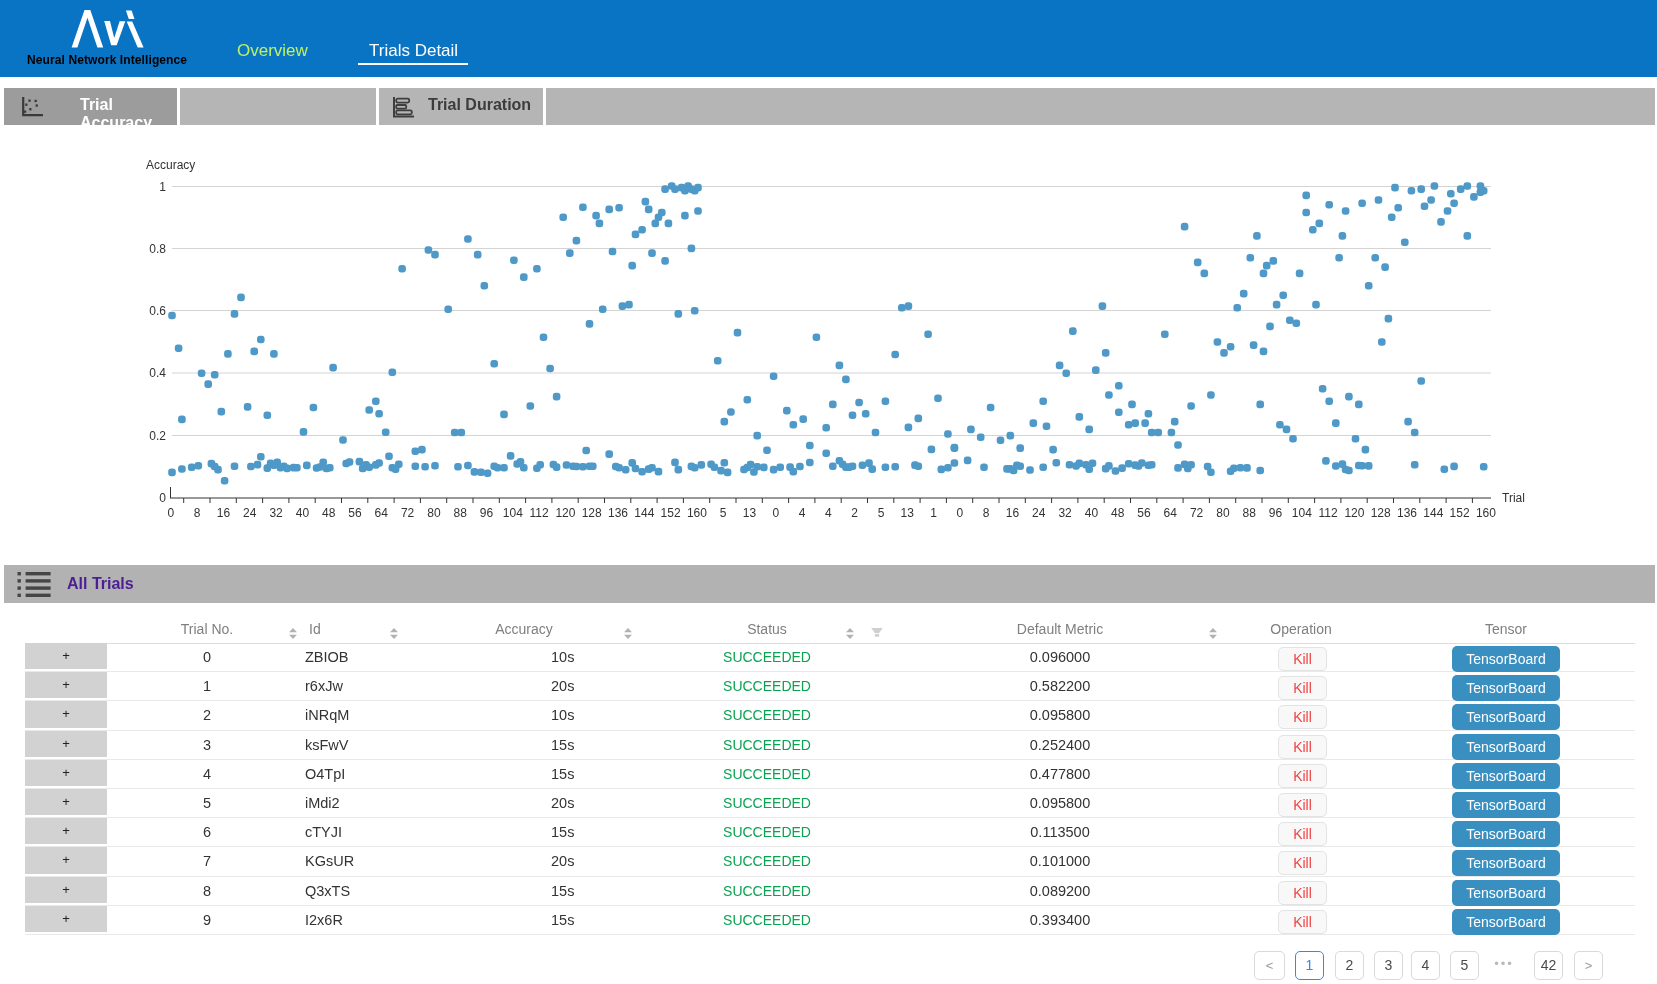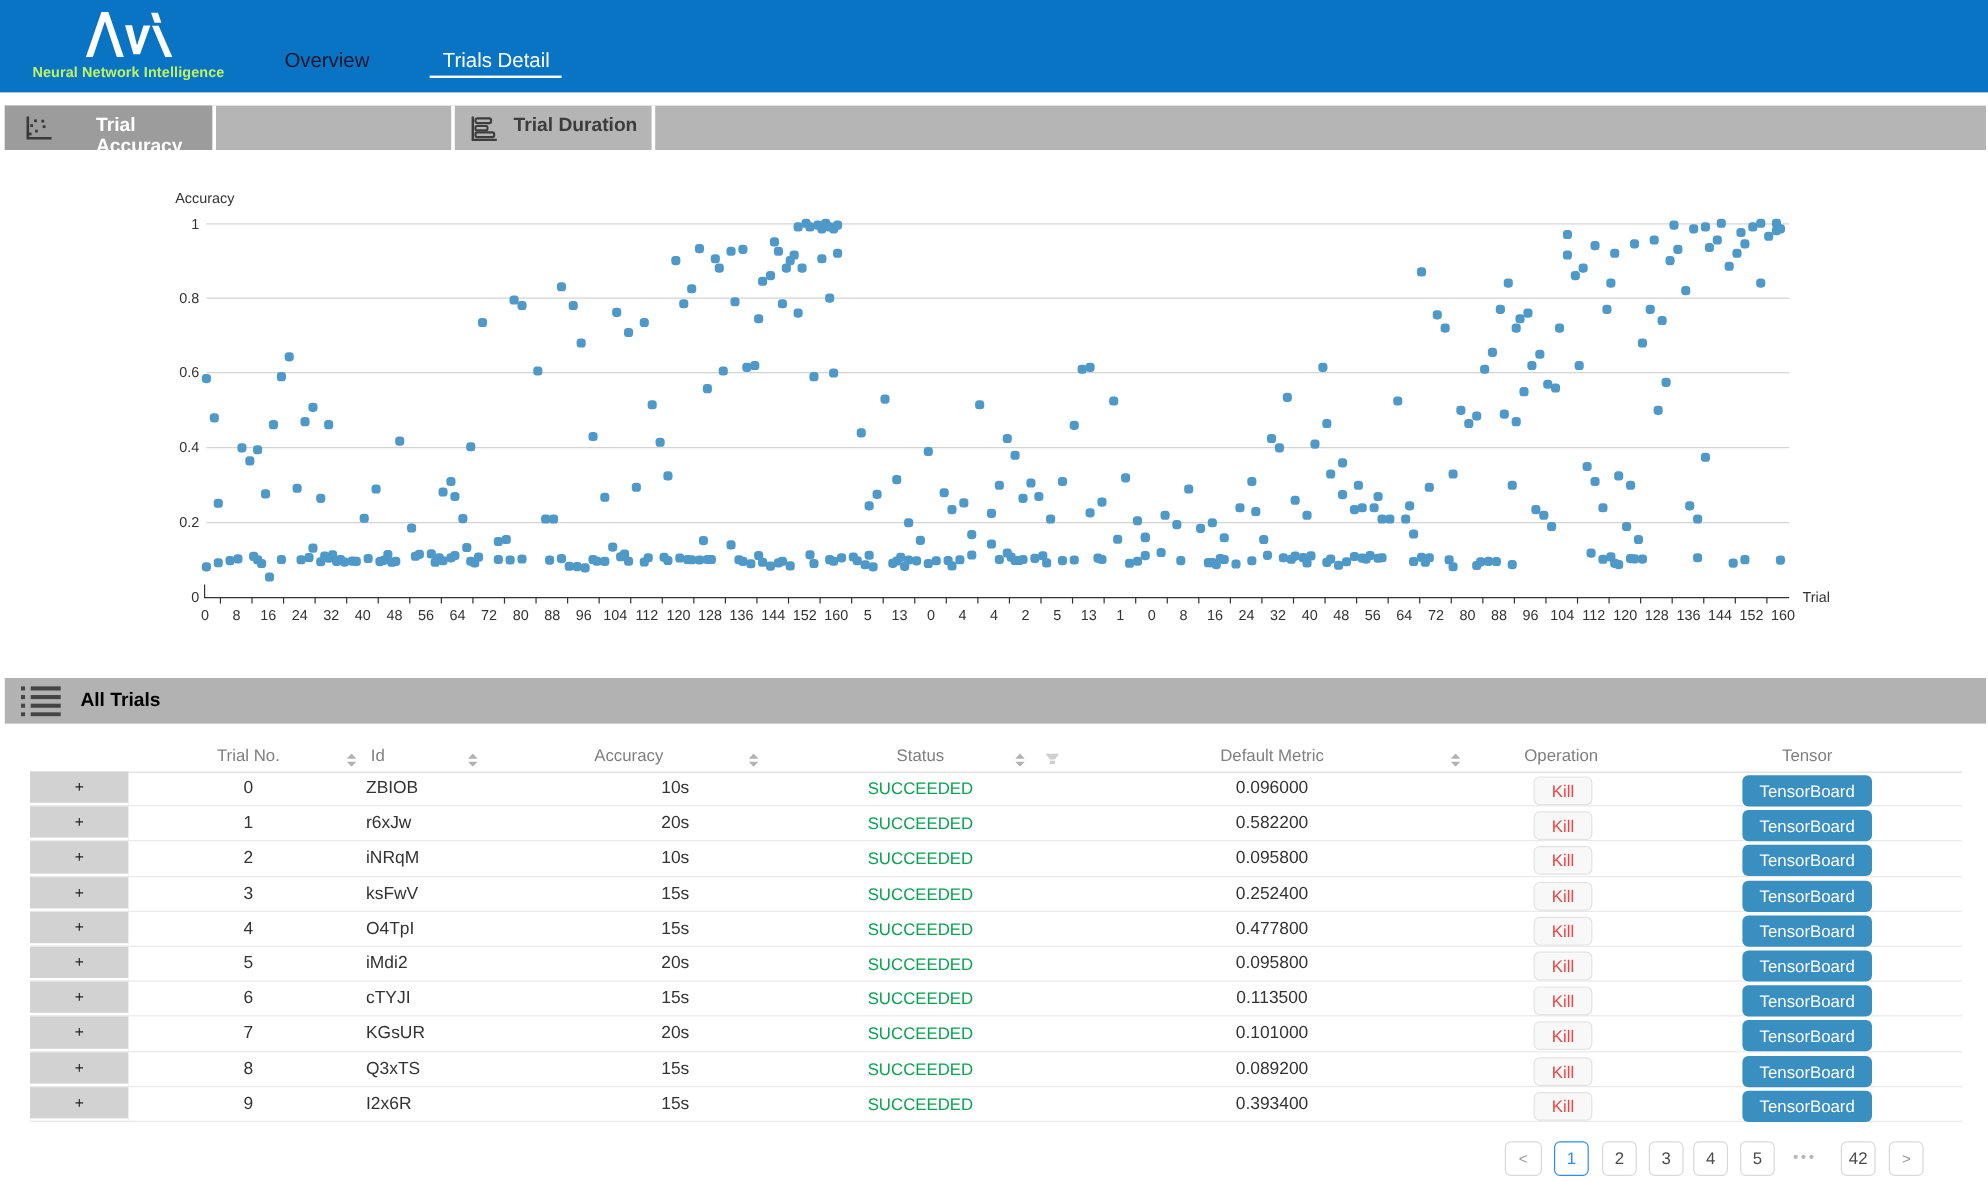"Neural Network Intelligence" .nnisub { color: #bef264 -> #000000 }
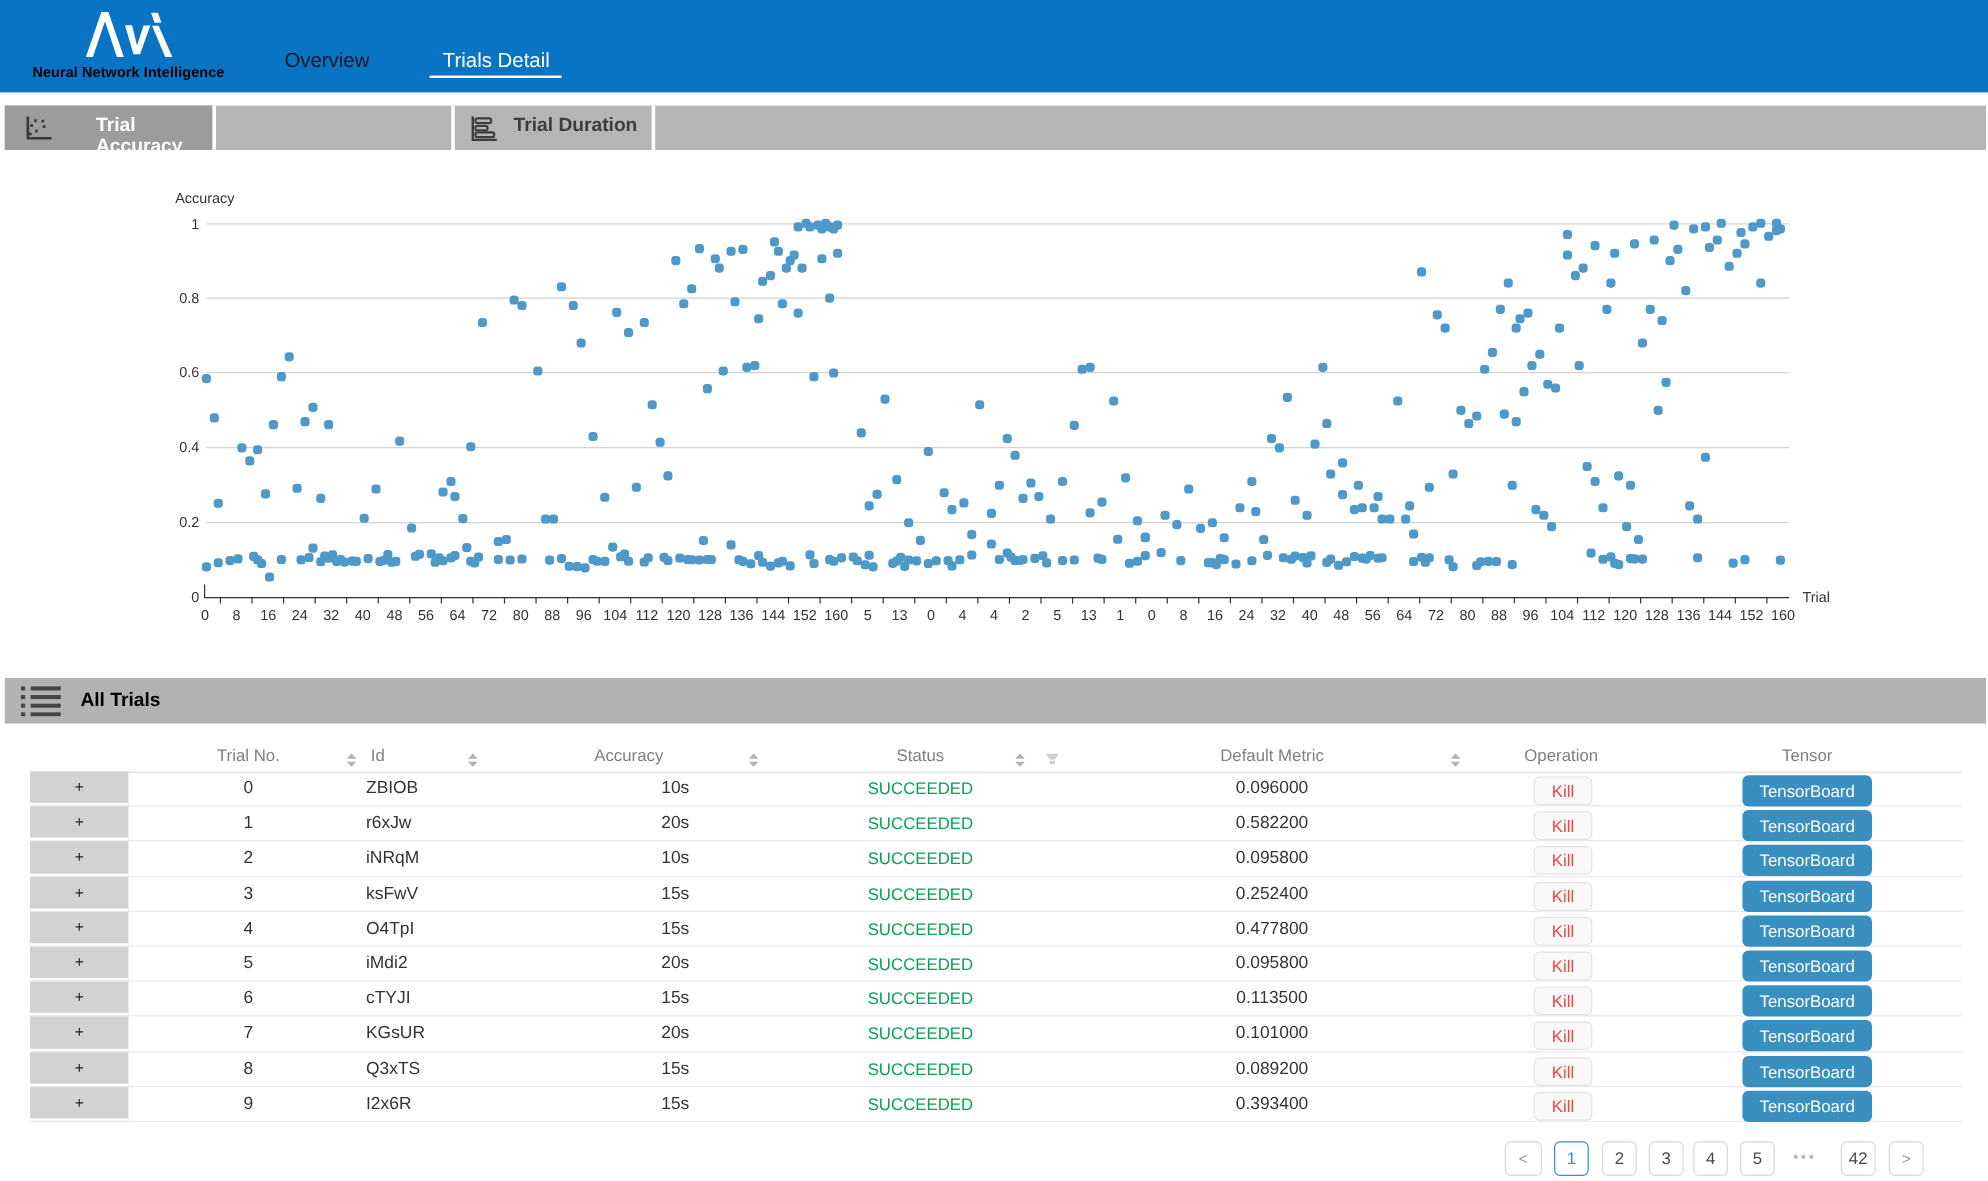"Overview" .ovw { color: #0f172a -> #bef264 }
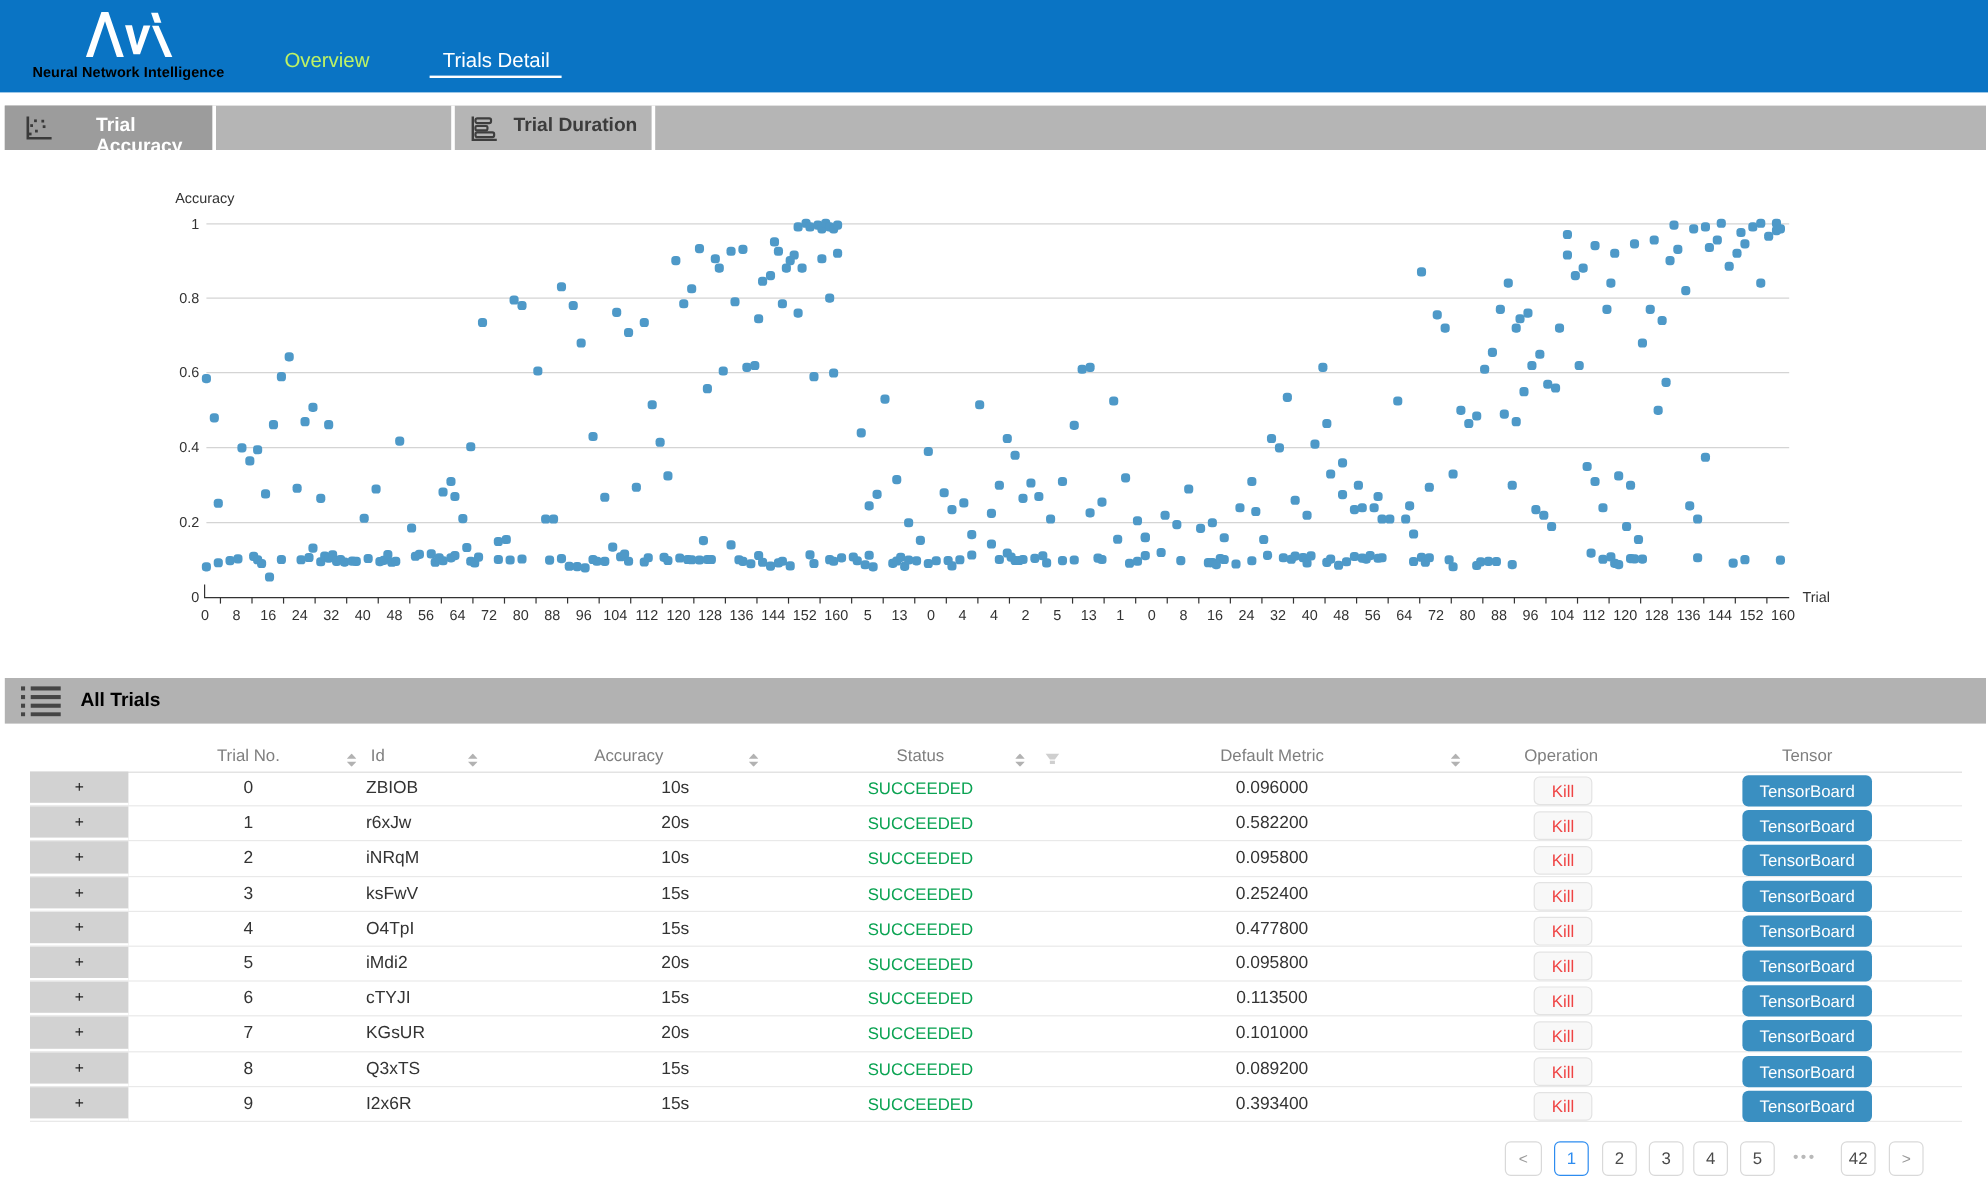"All Trials" .alltxt { color: #000000 -> #4c1d95 }
